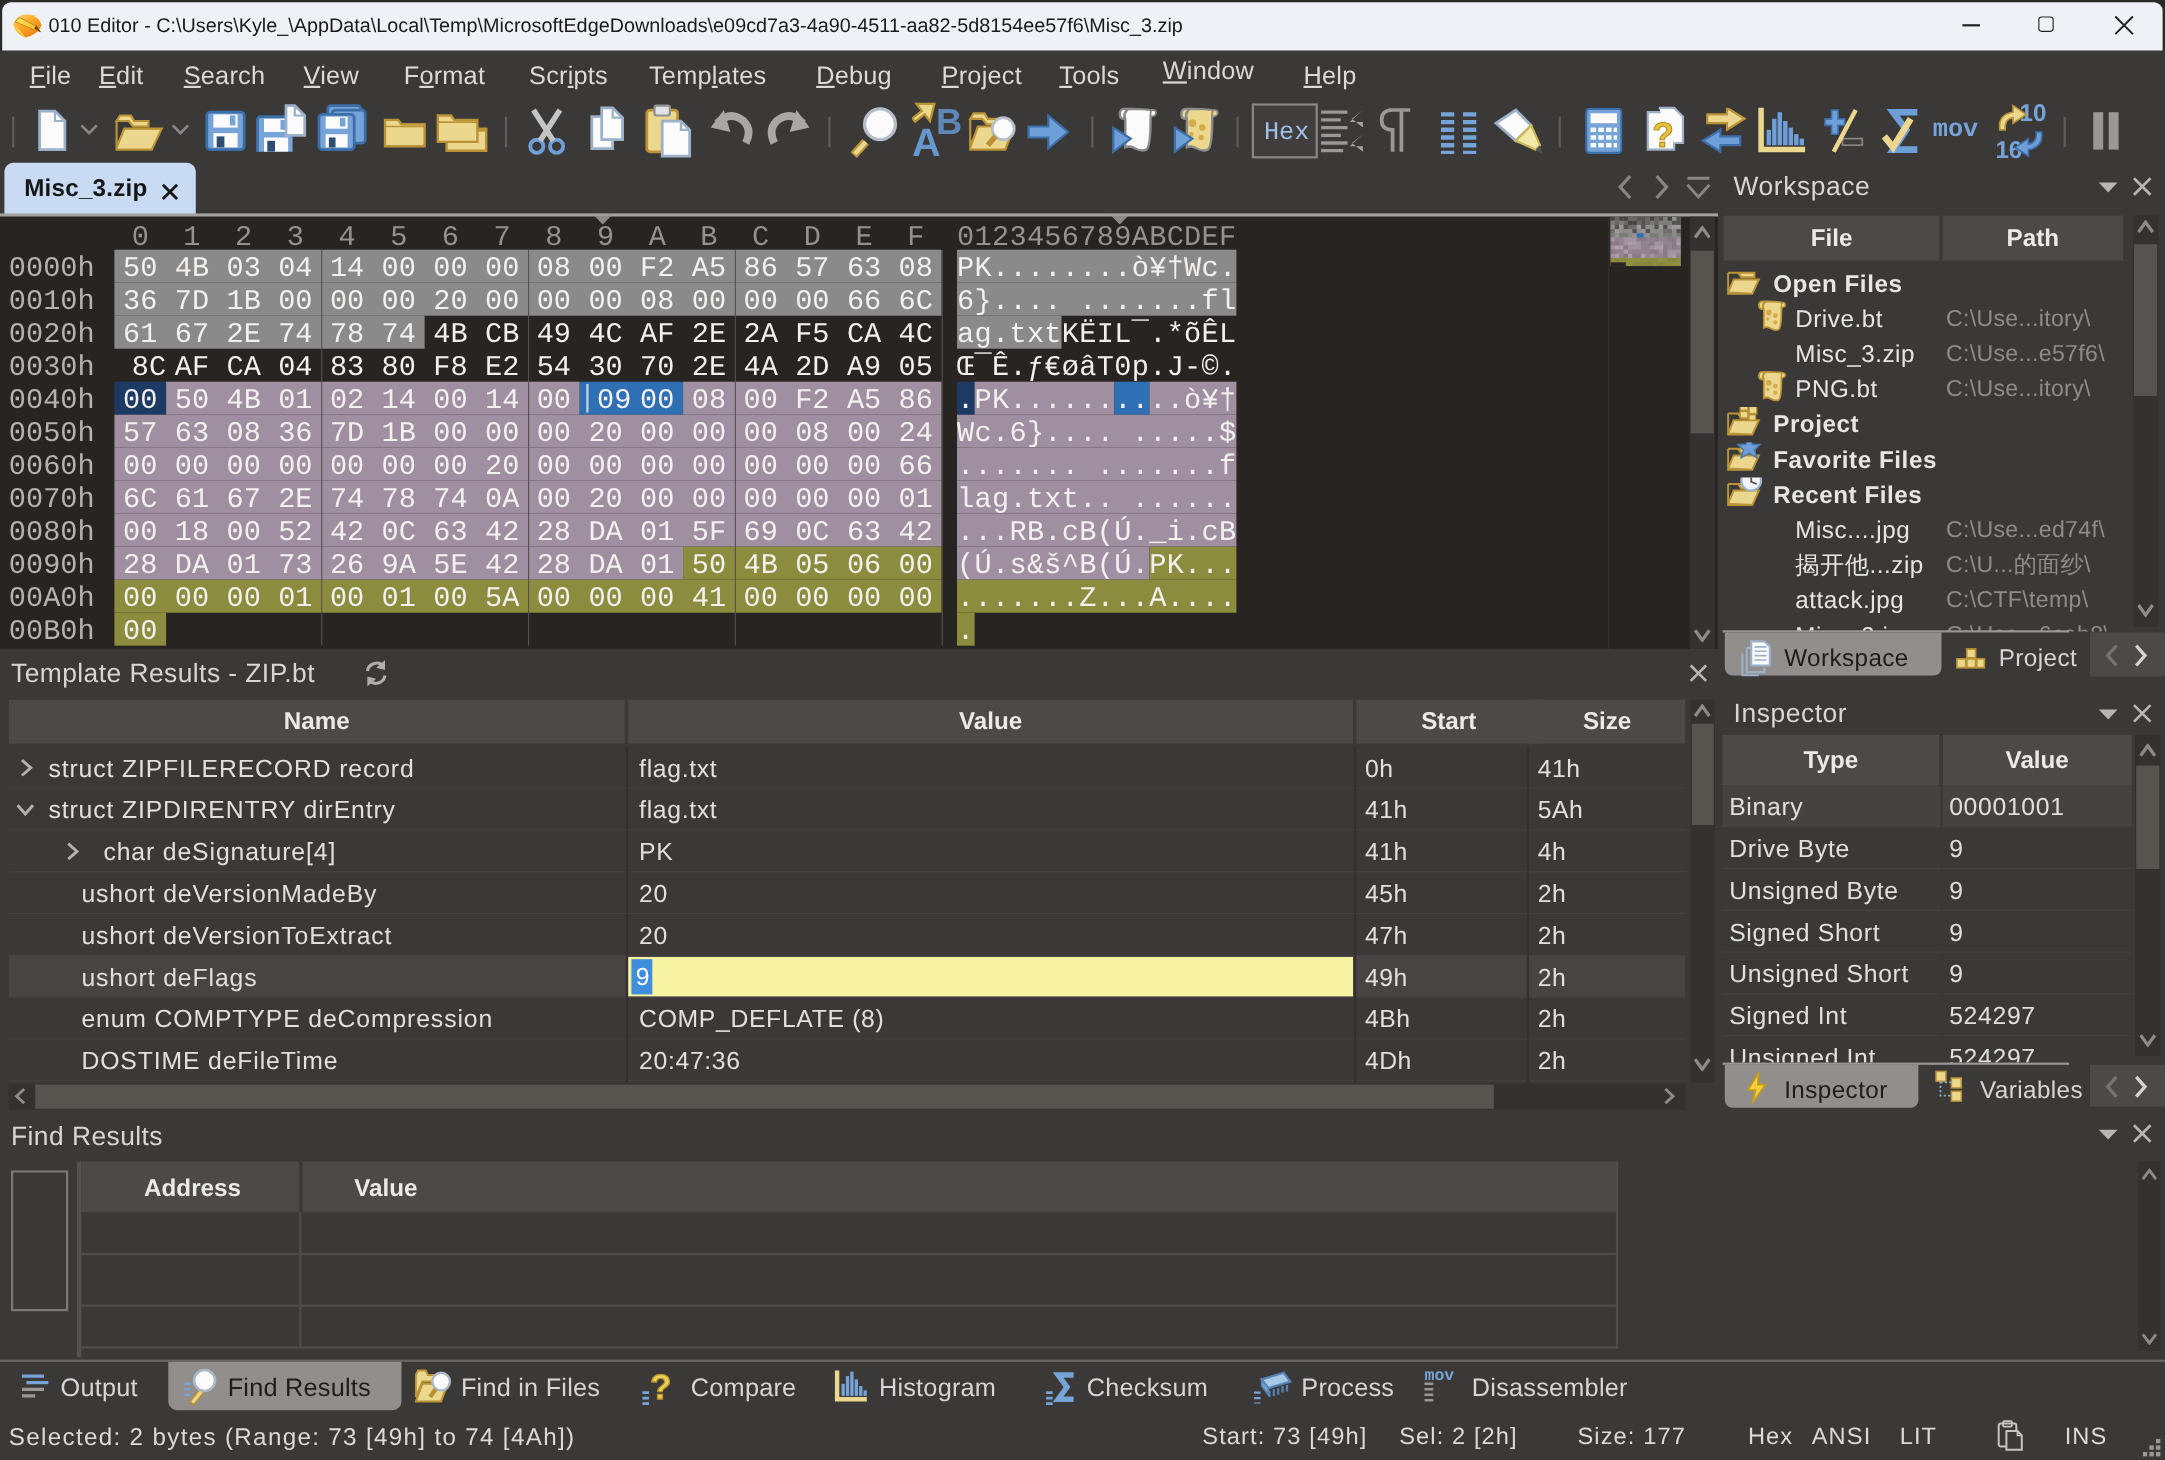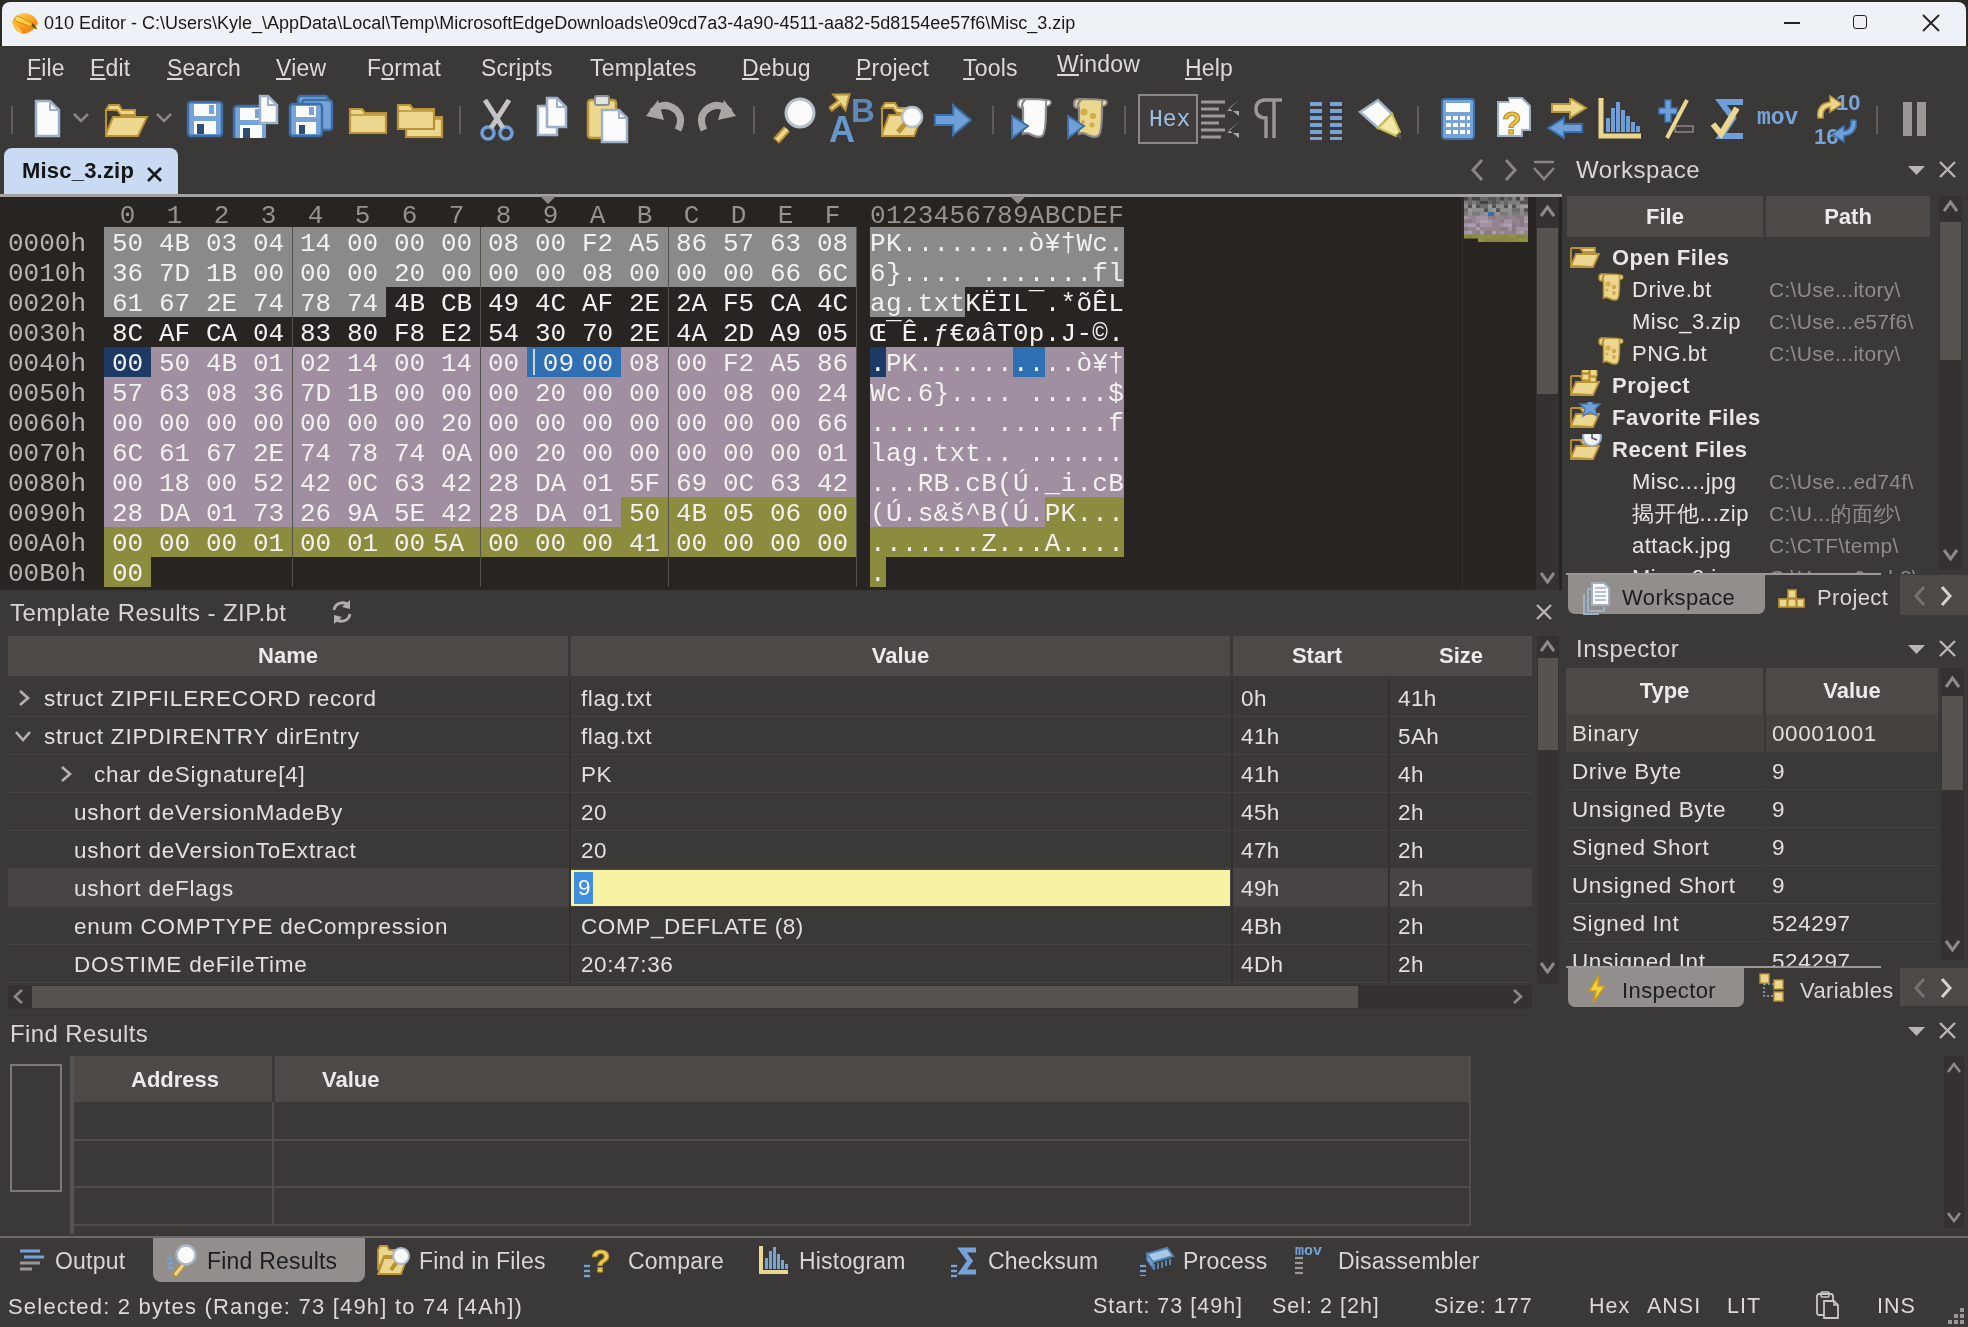"8C" span { text-align: center -> right }
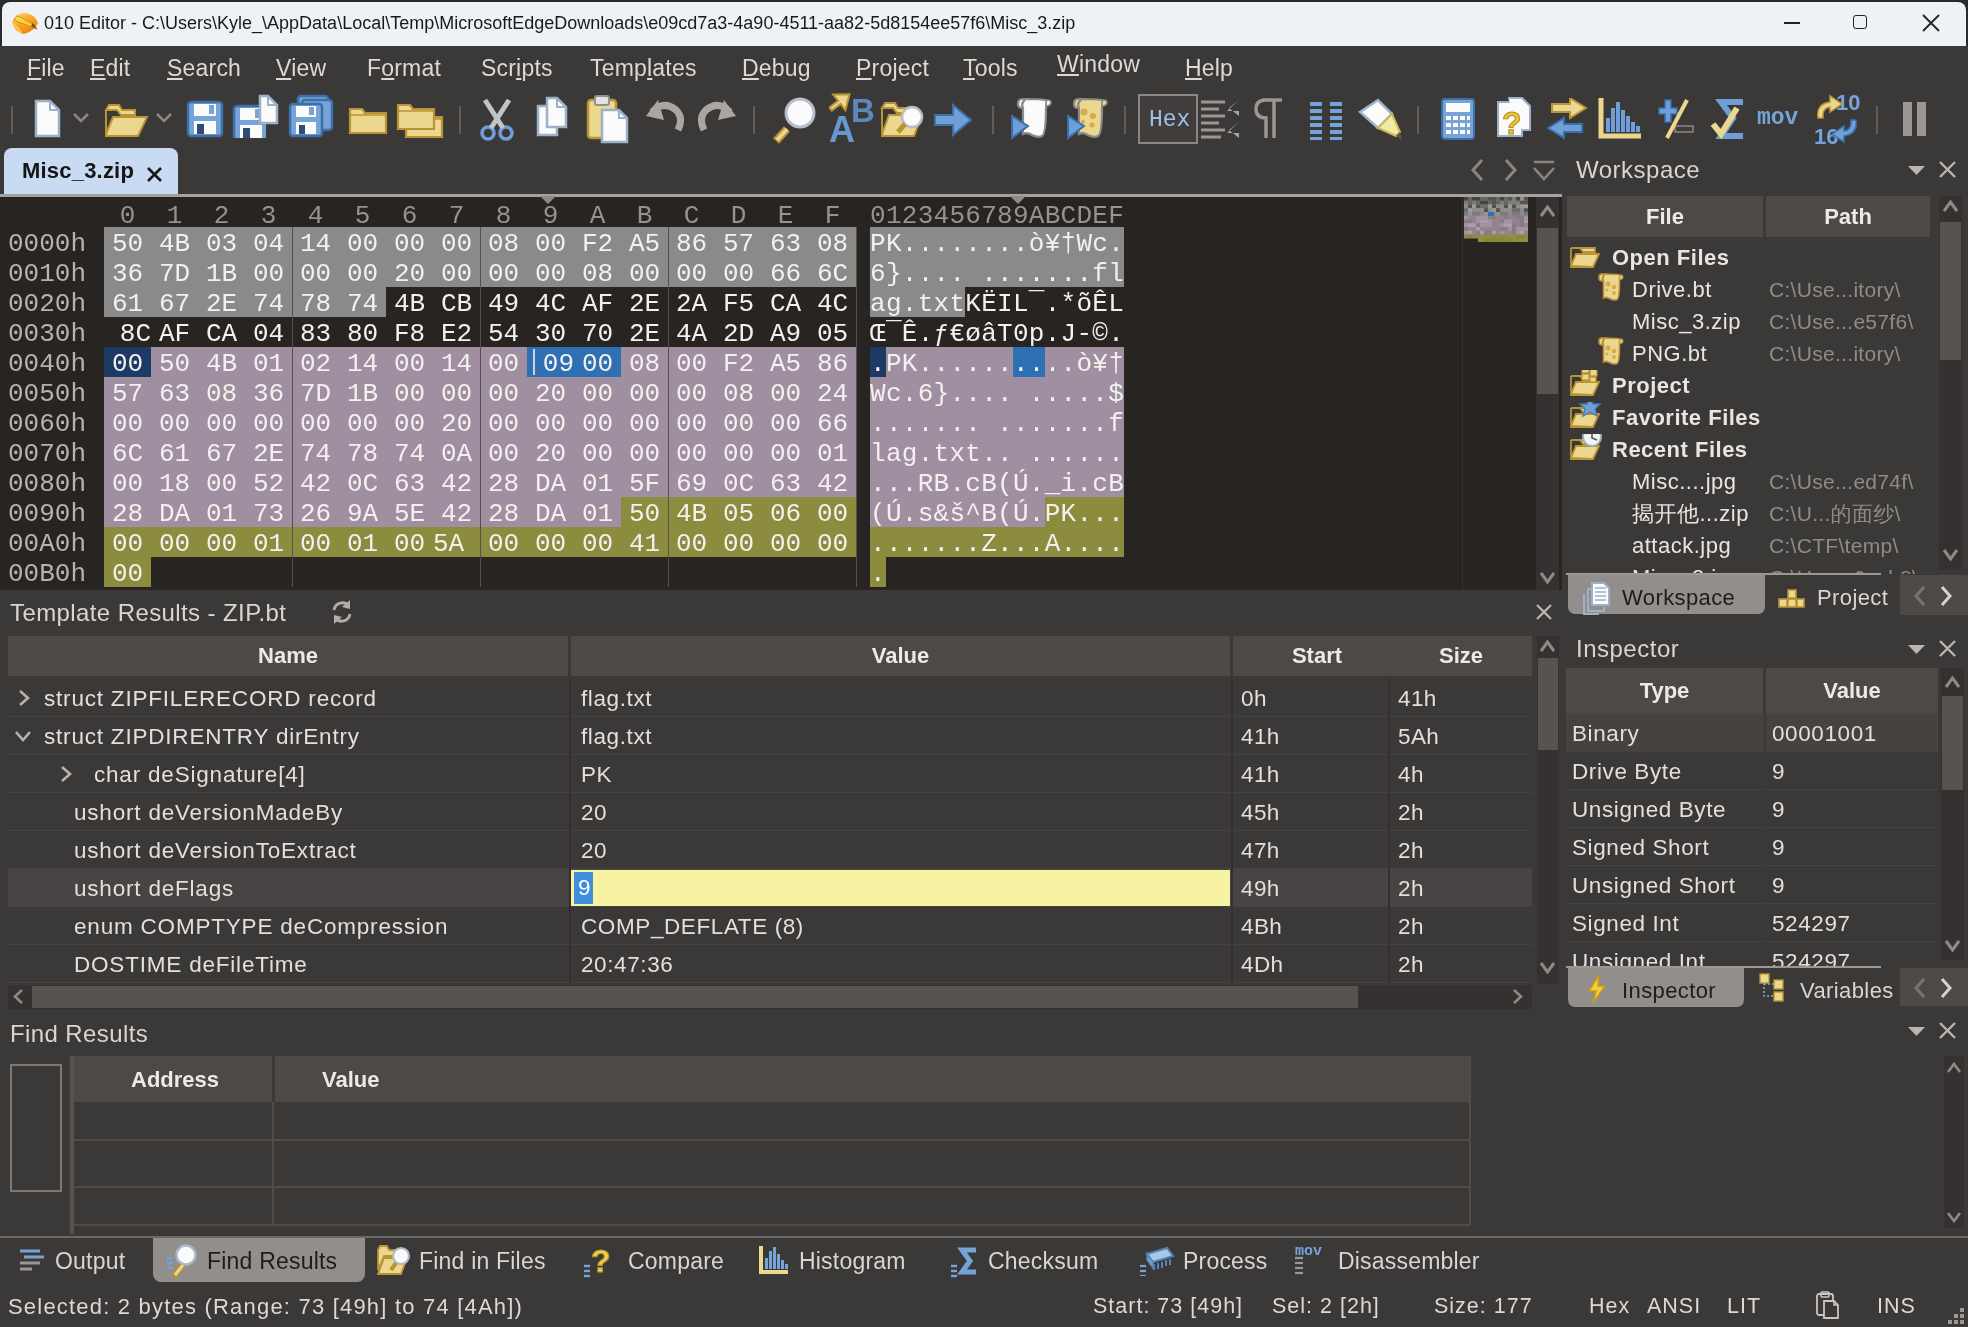"5A" span { text-align: left -> center }
